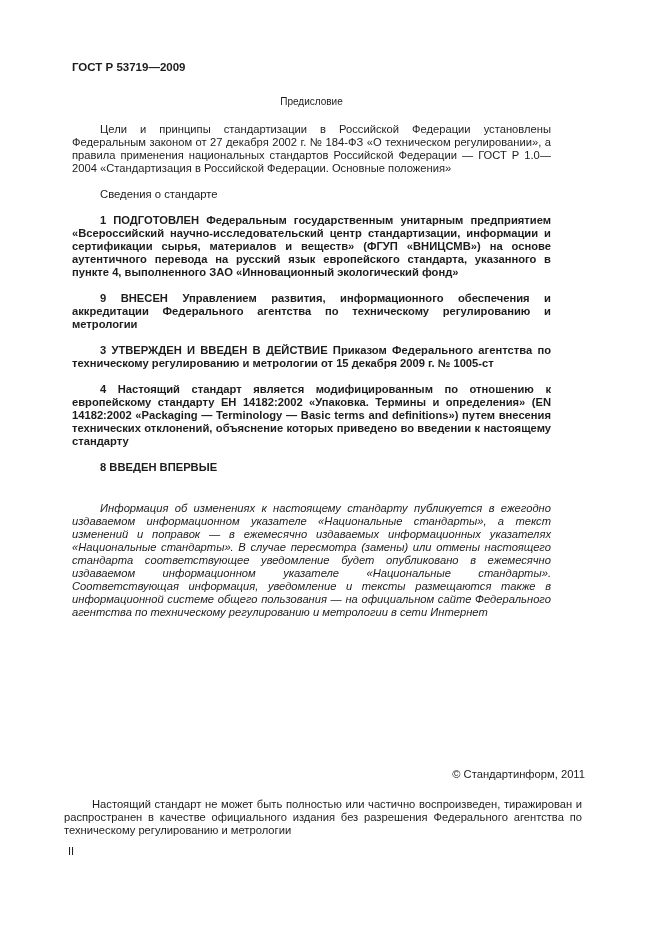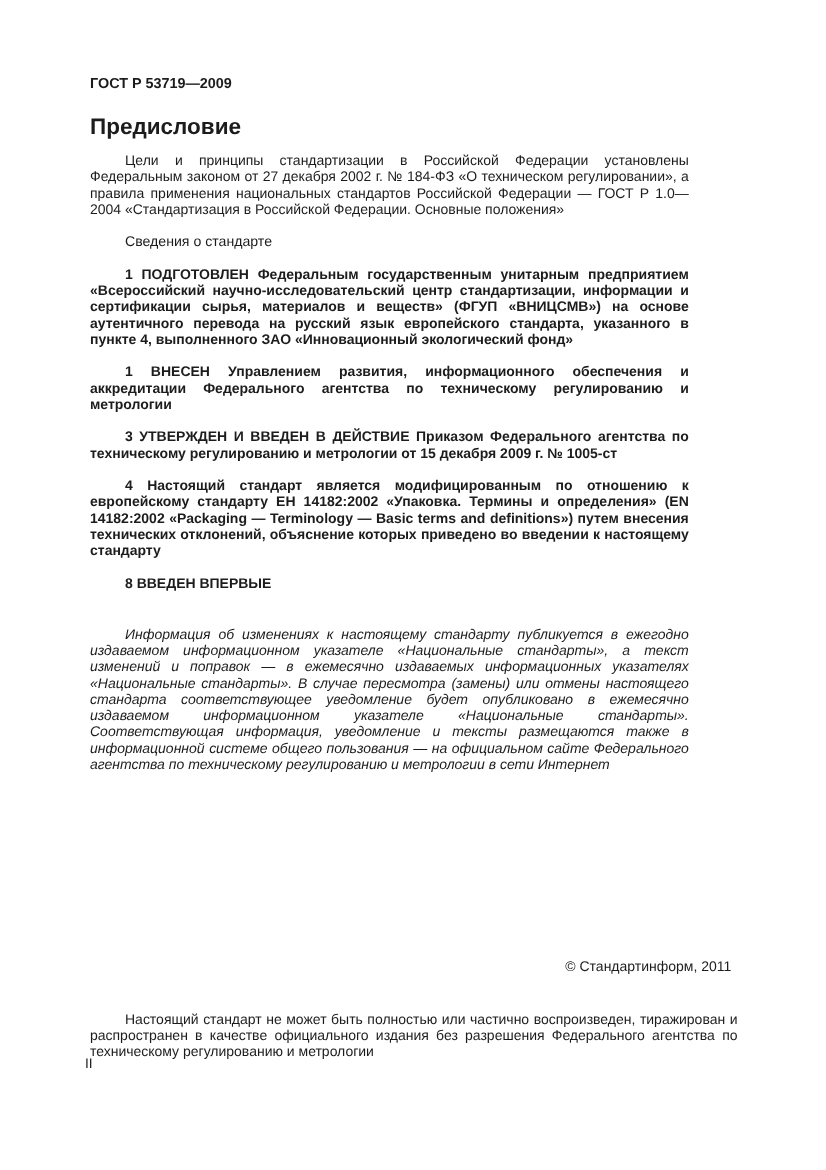"Предисловие" .title { font-size: 18px -> 10px; font-weight: bold -> normal; text-align: left -> center }
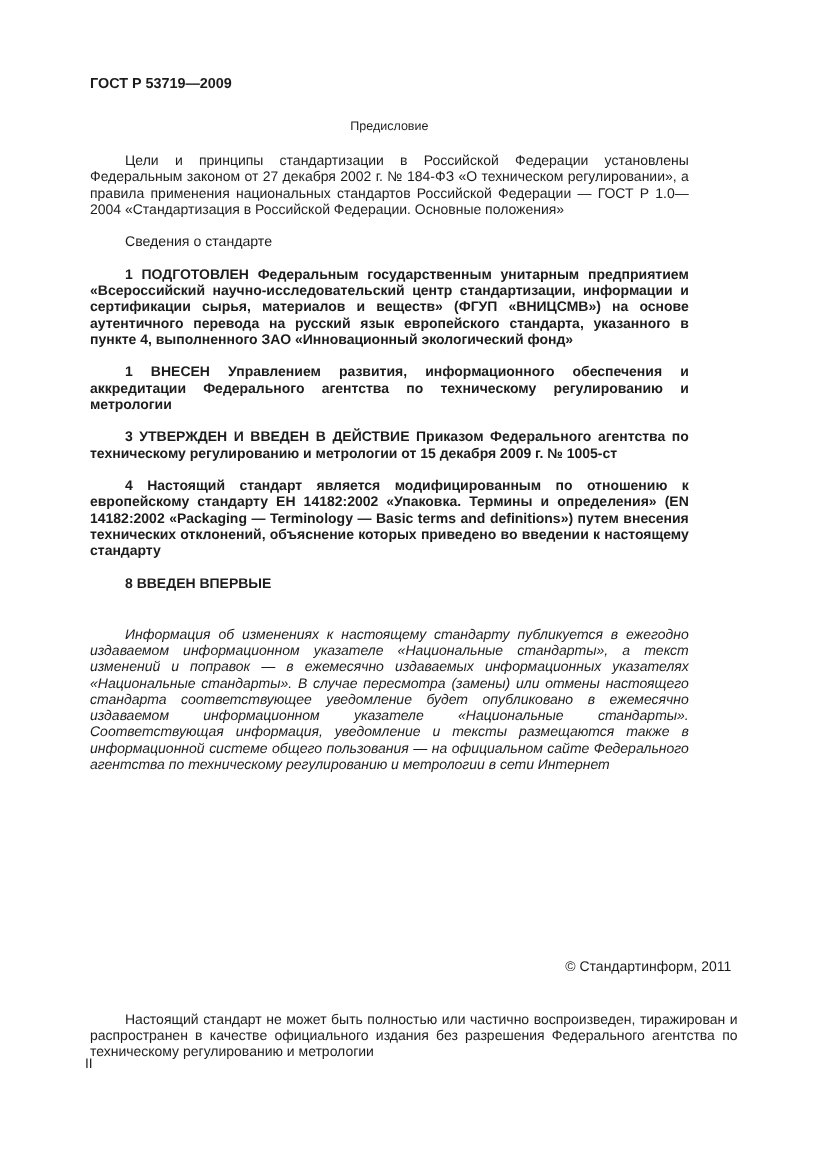"1 ВНЕСЕН Управлением развития," p.para { text: 1 -> 9 }
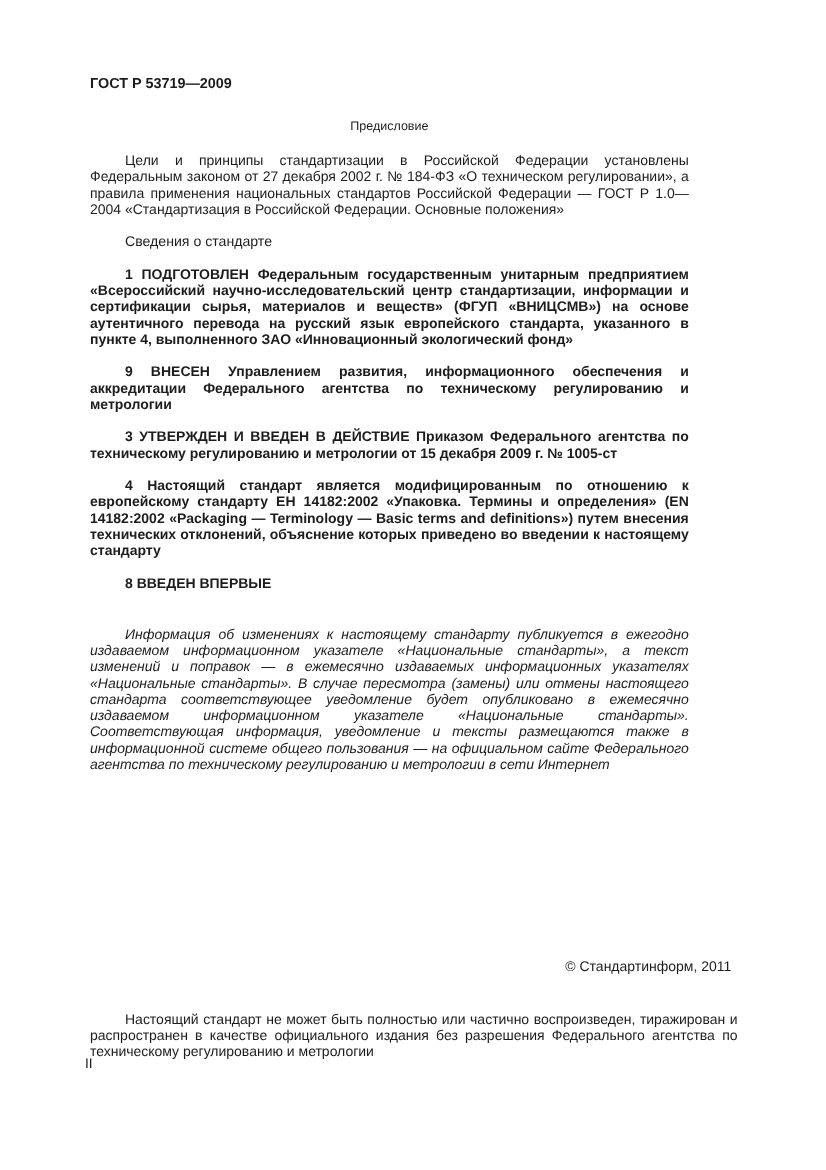"Настоящий стандарт не может быть" .footer-note { left: 72px -> 64px; margin-top: 12px -> none }
